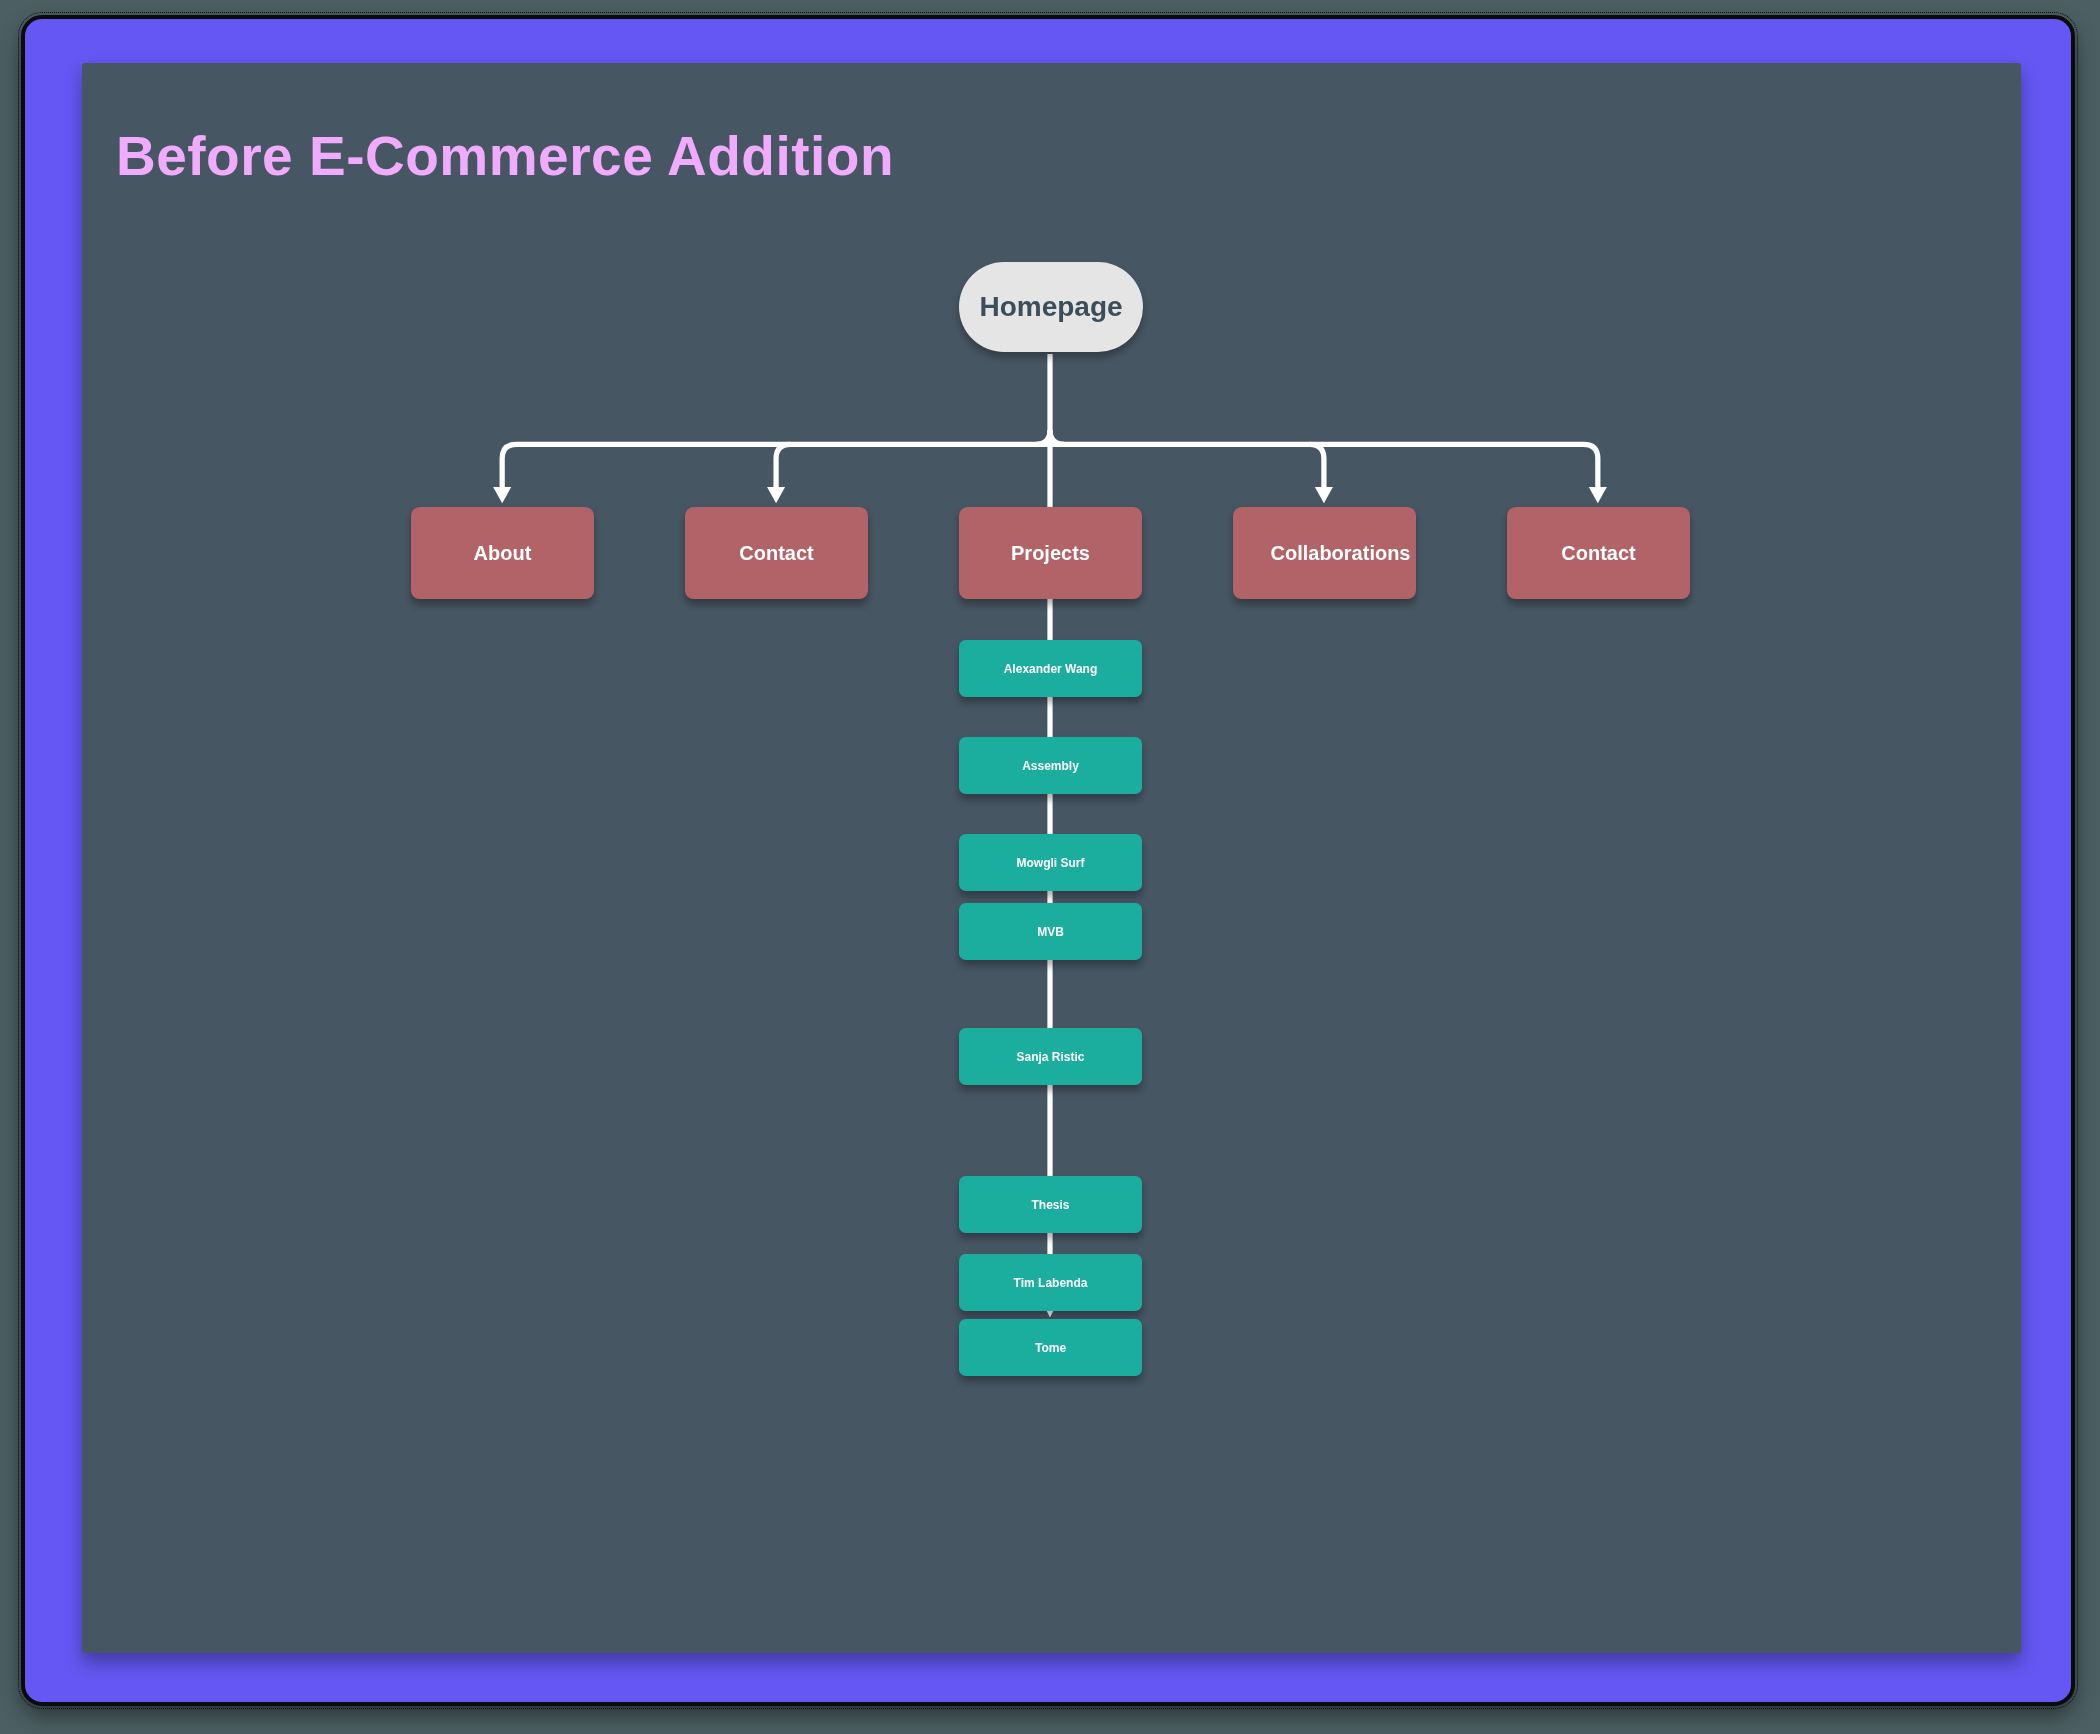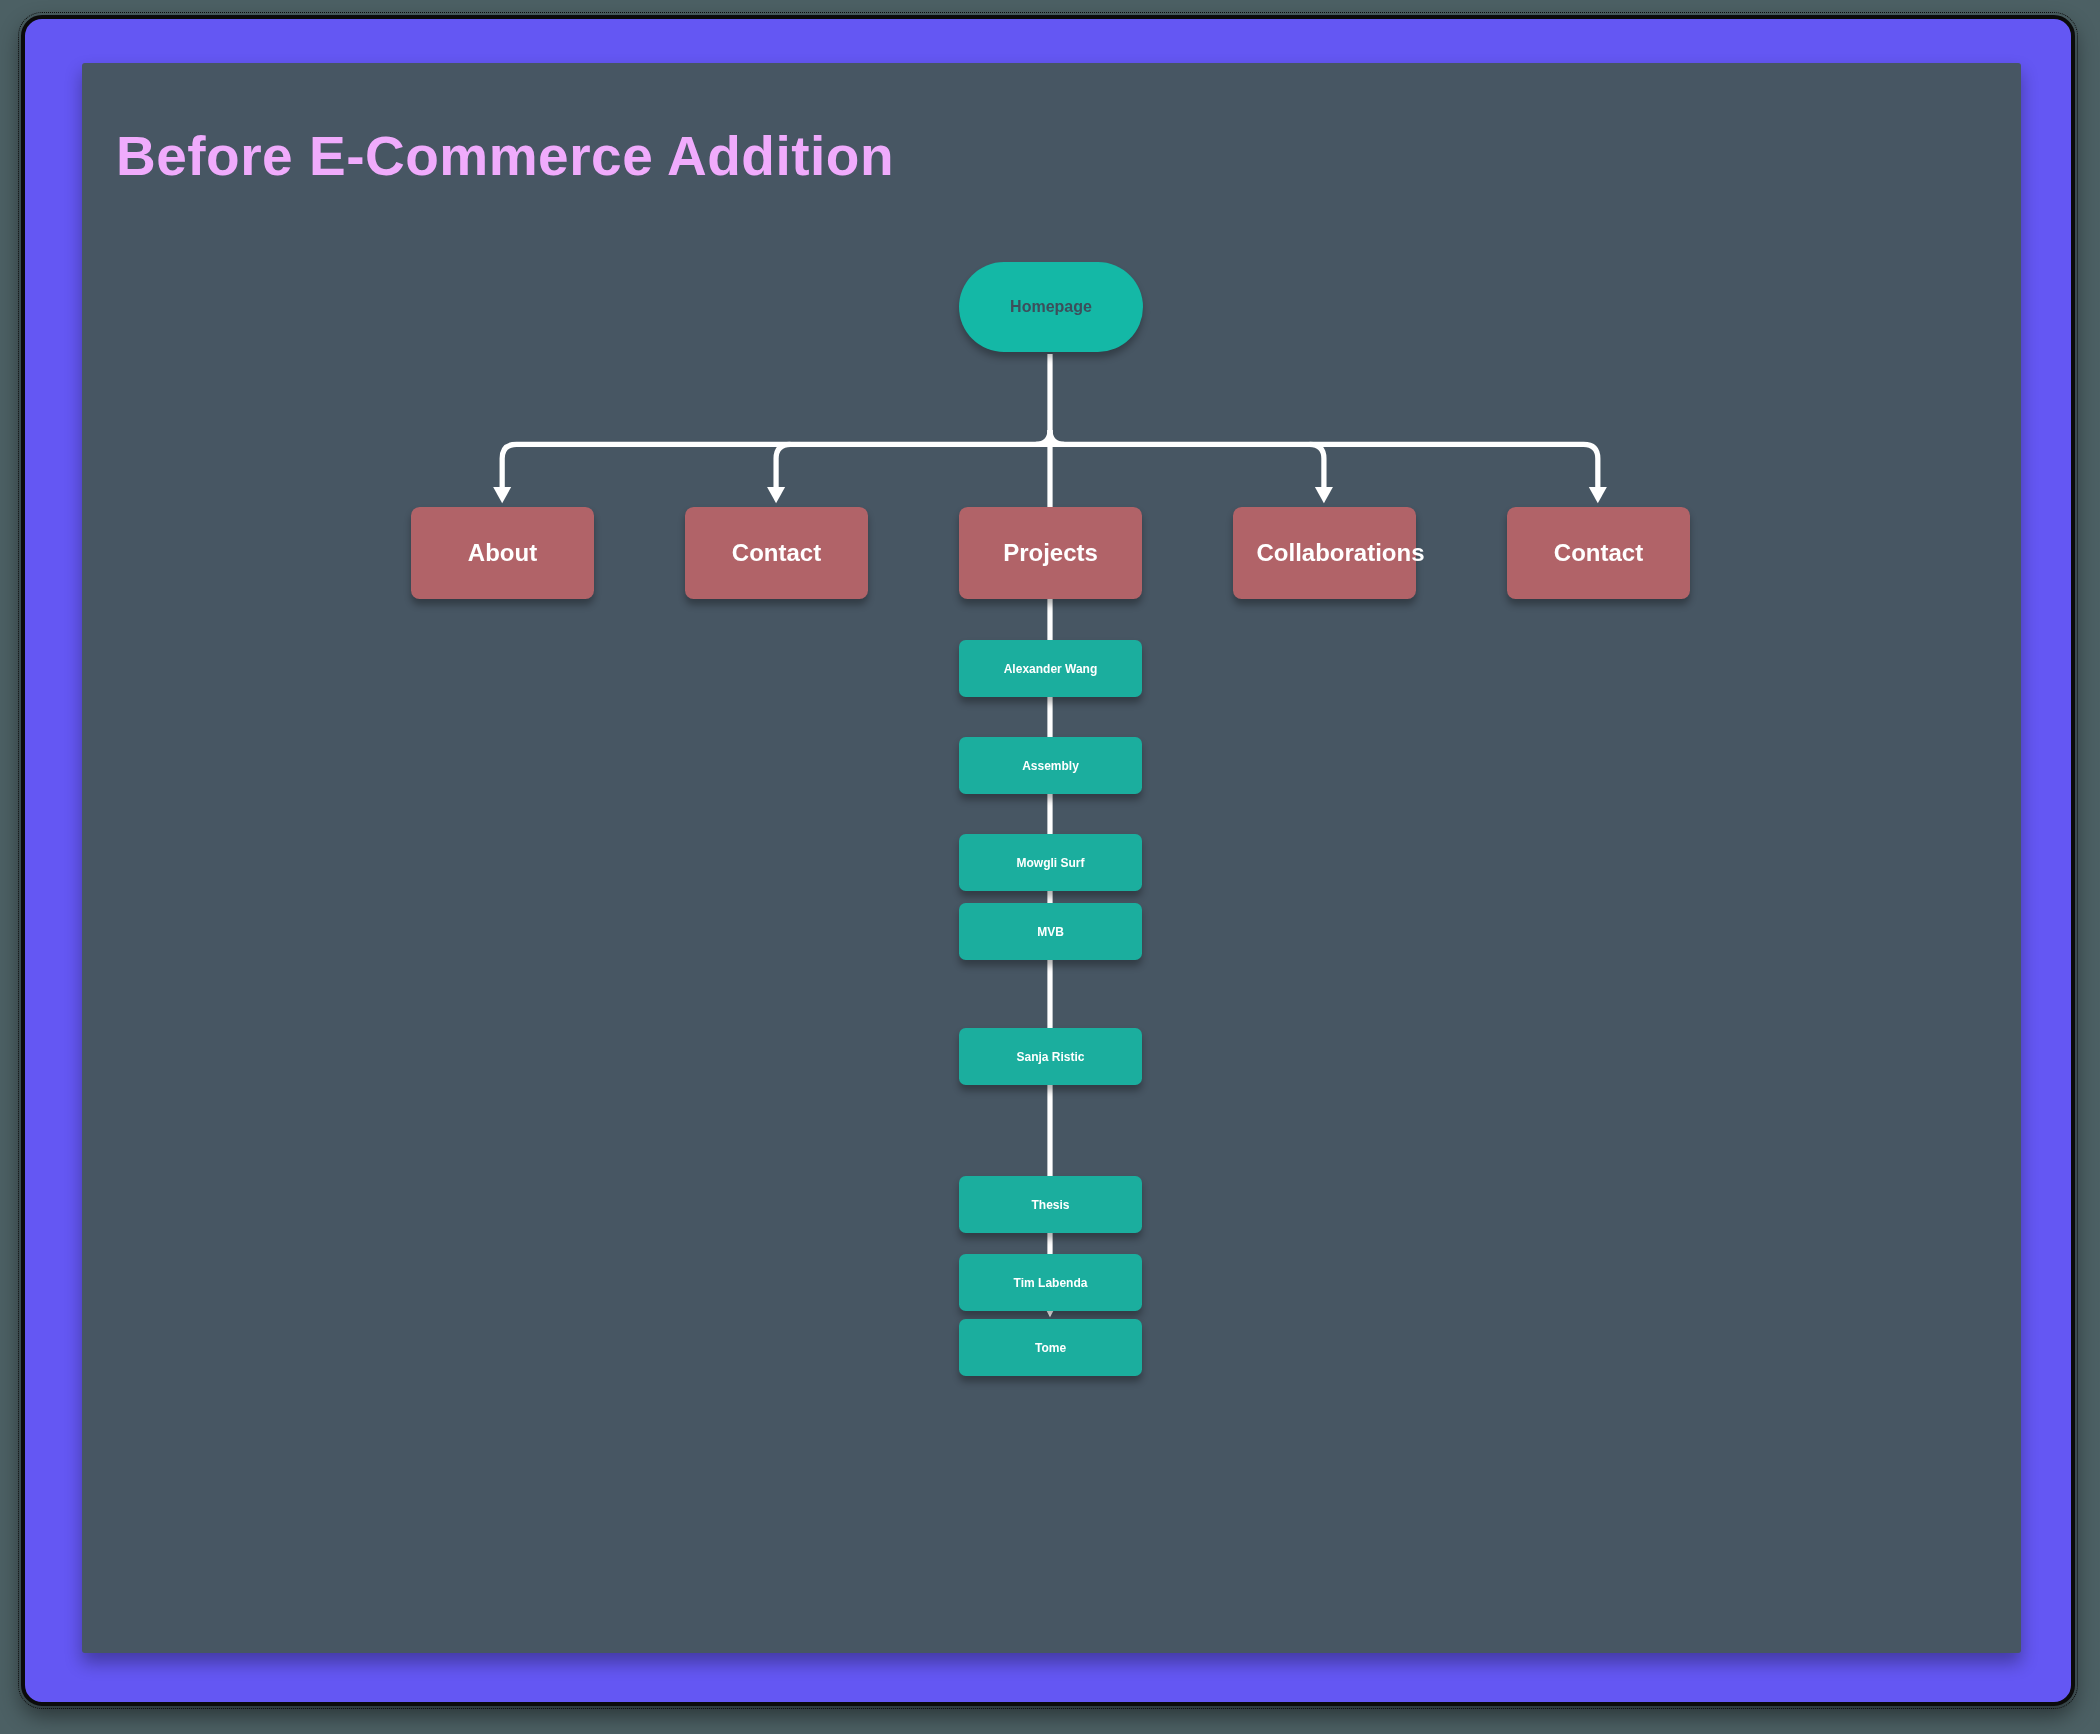"Homepage" .node-root { background: #14b8a6 -> #e5e5e5; font-size: 16px -> 28px }
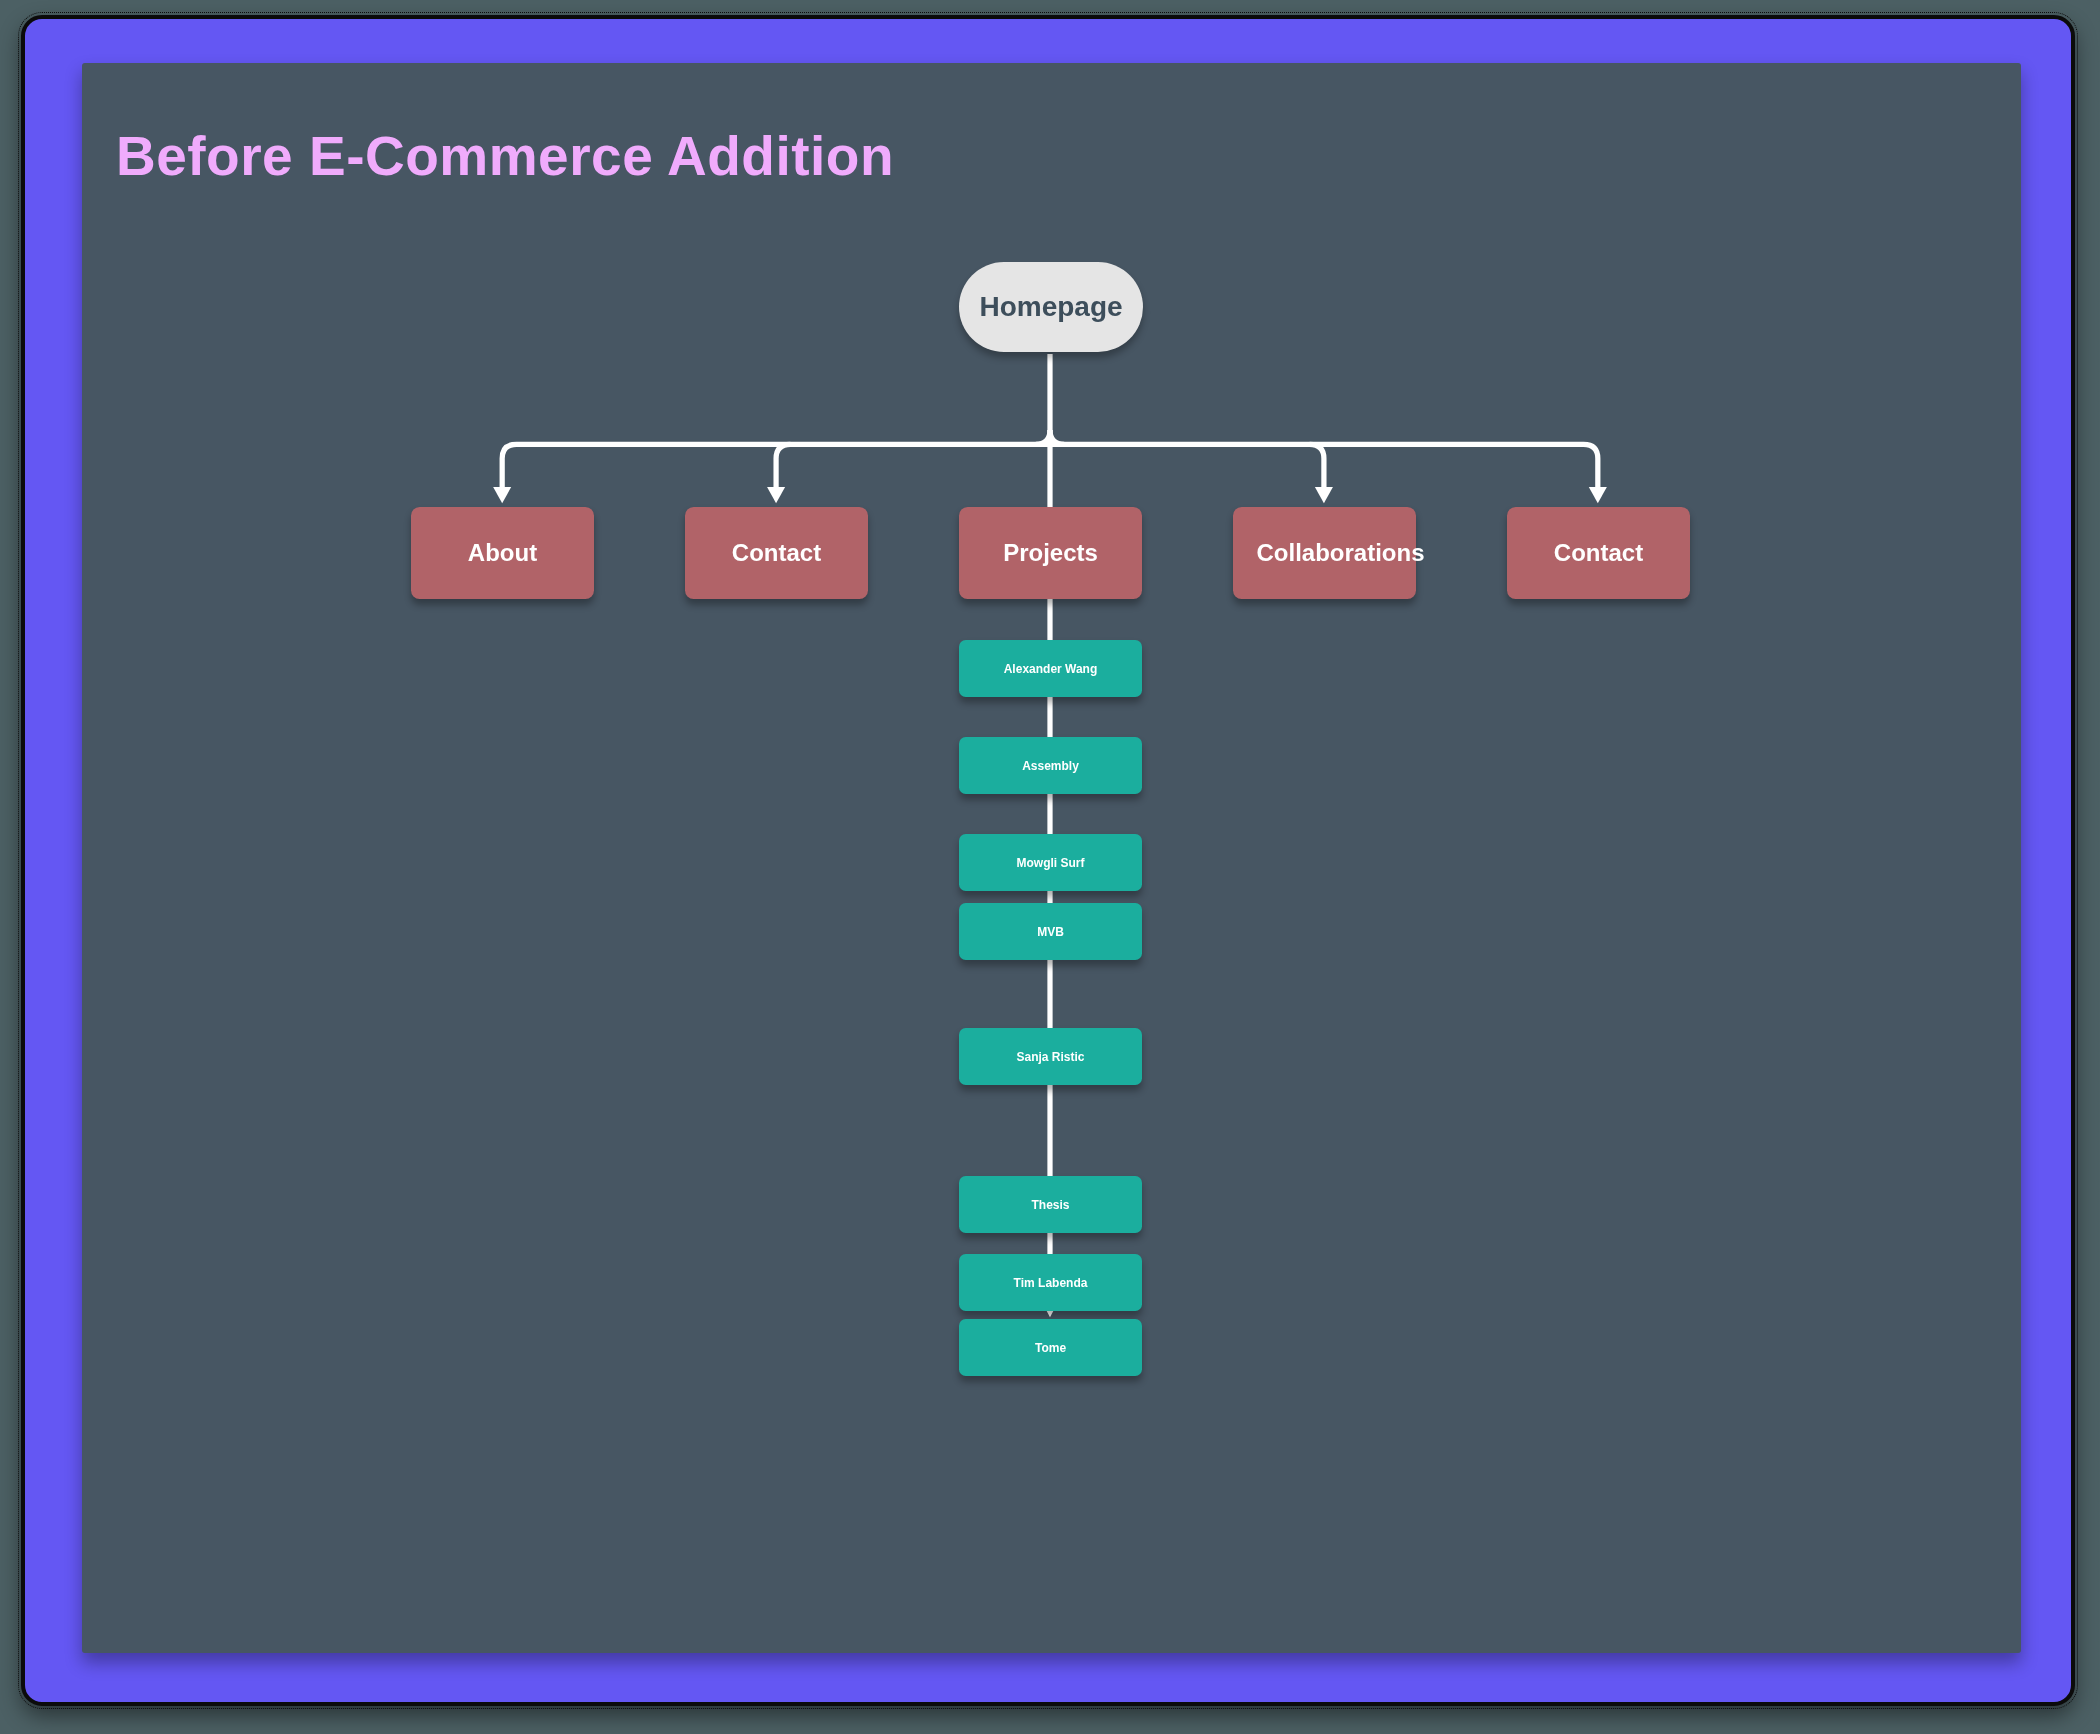"About" .node-page { font-size: 24px -> 20px }
